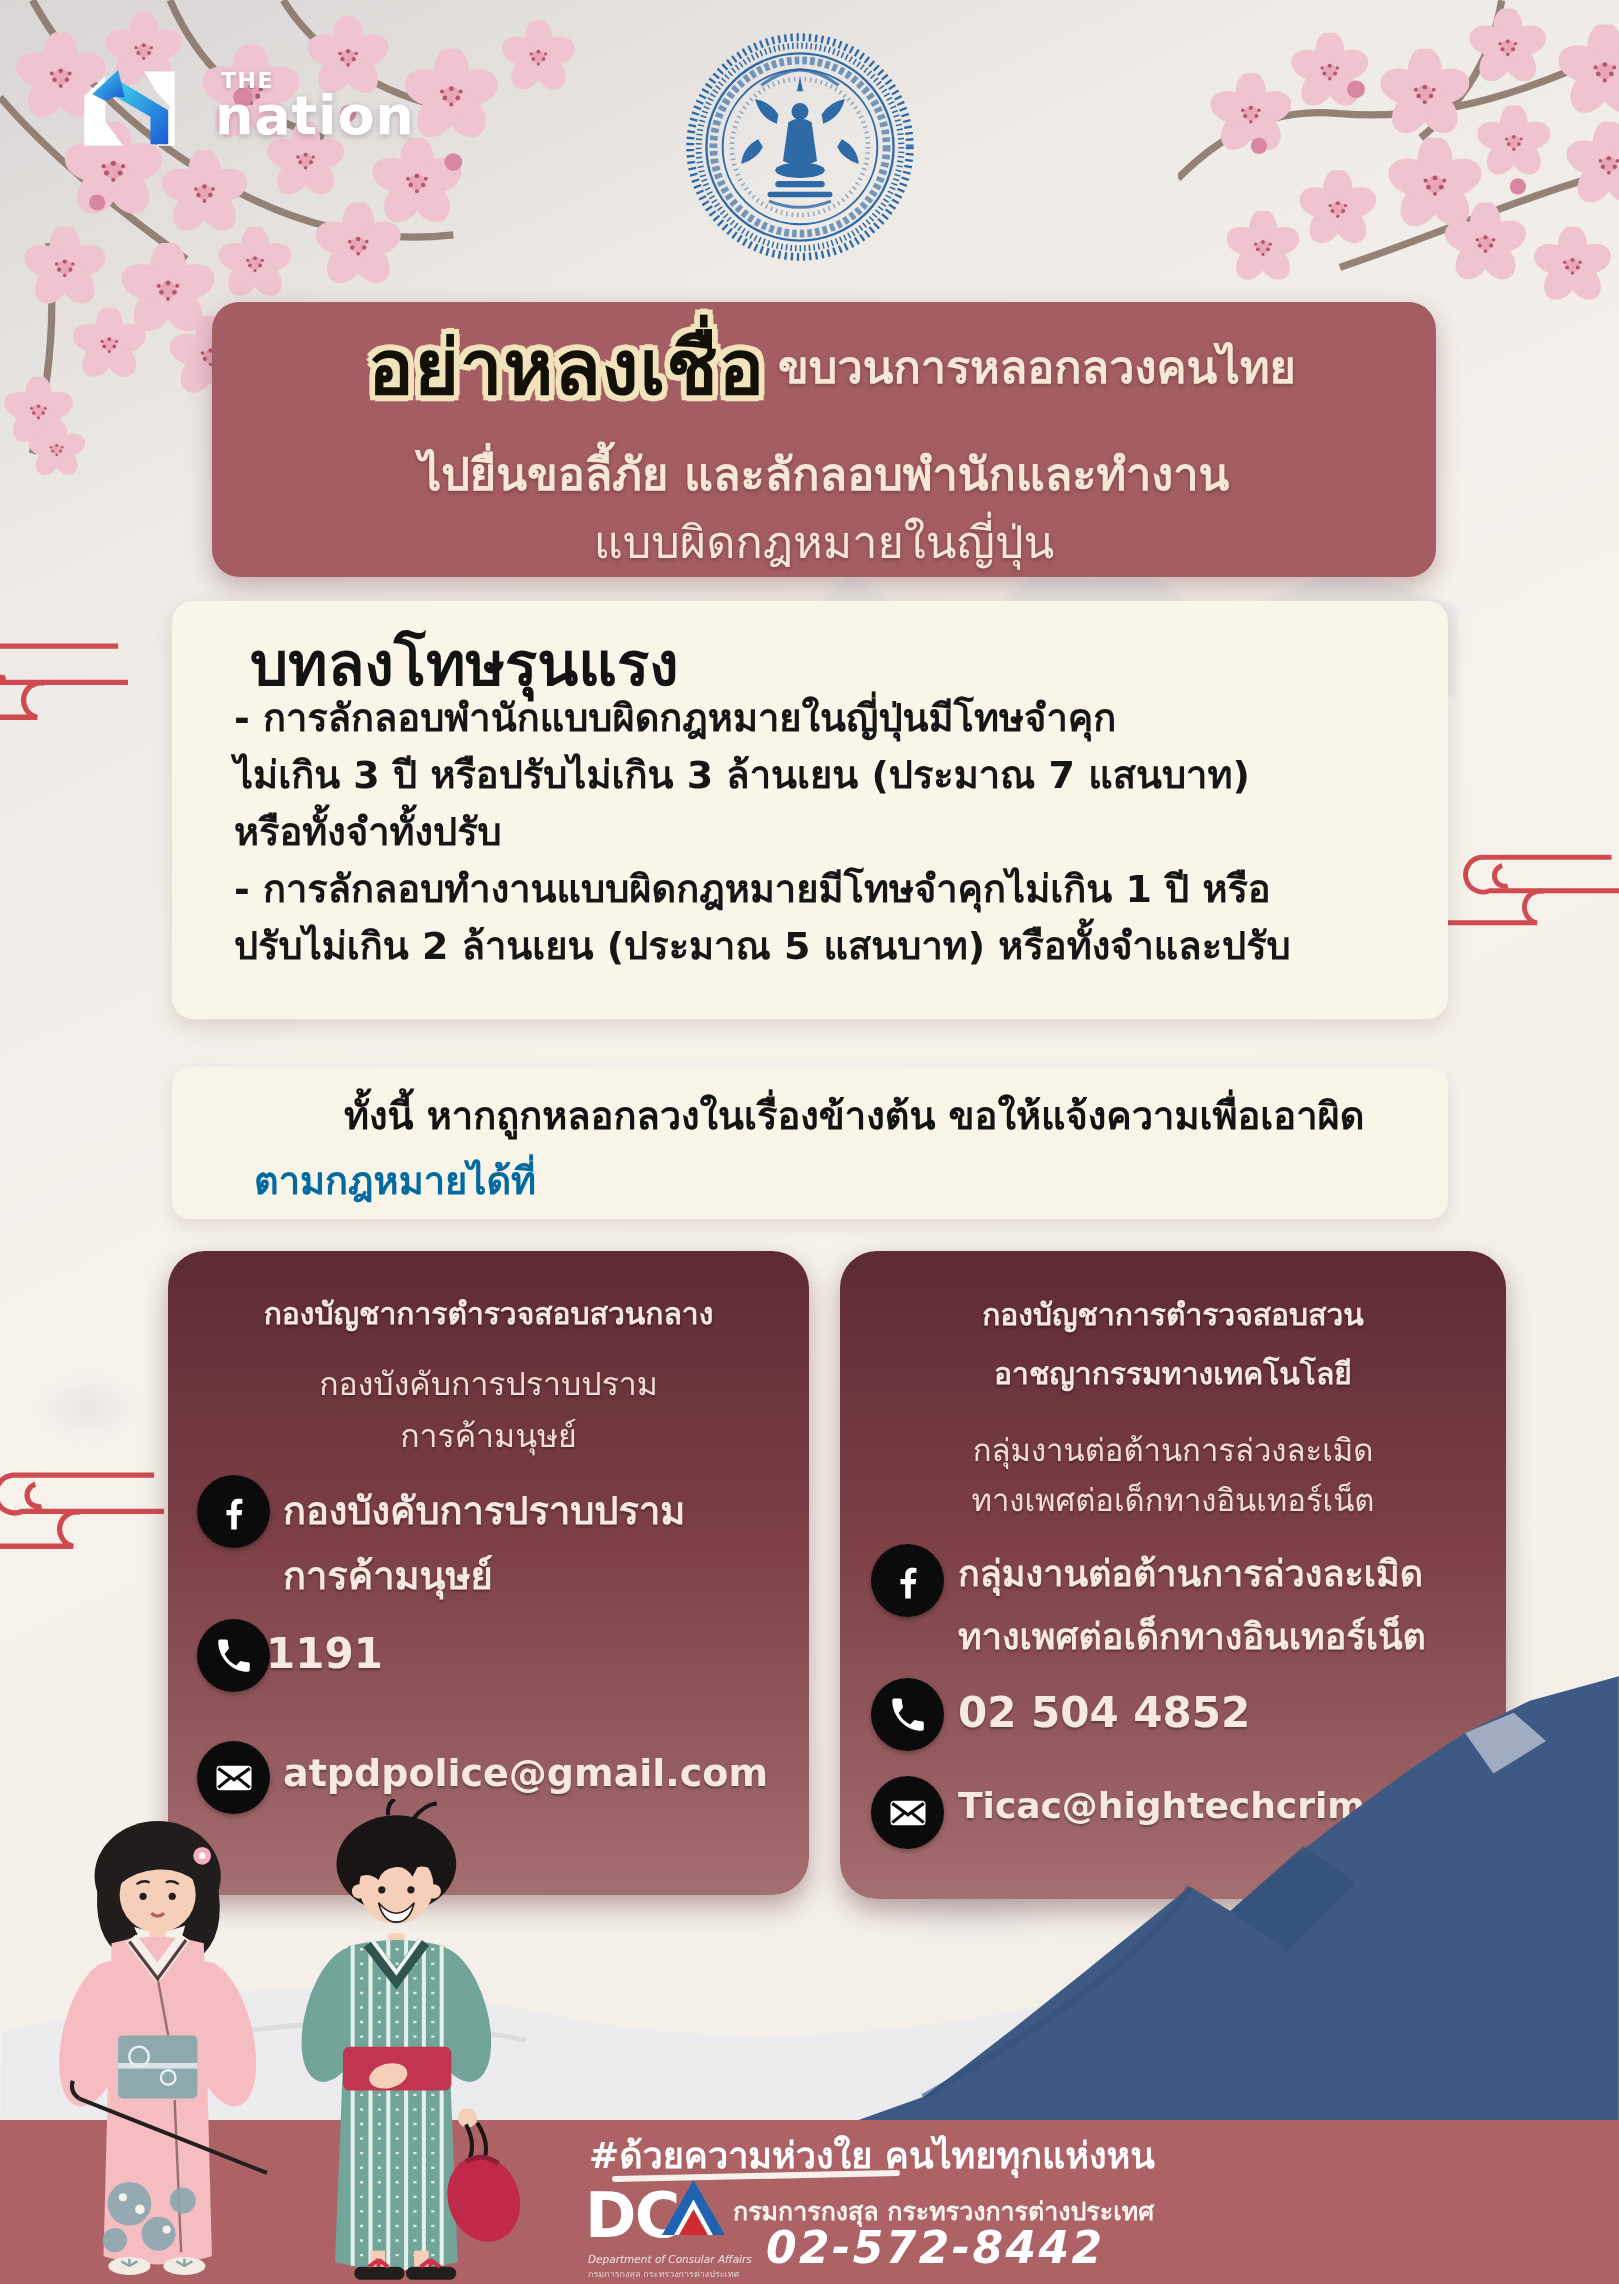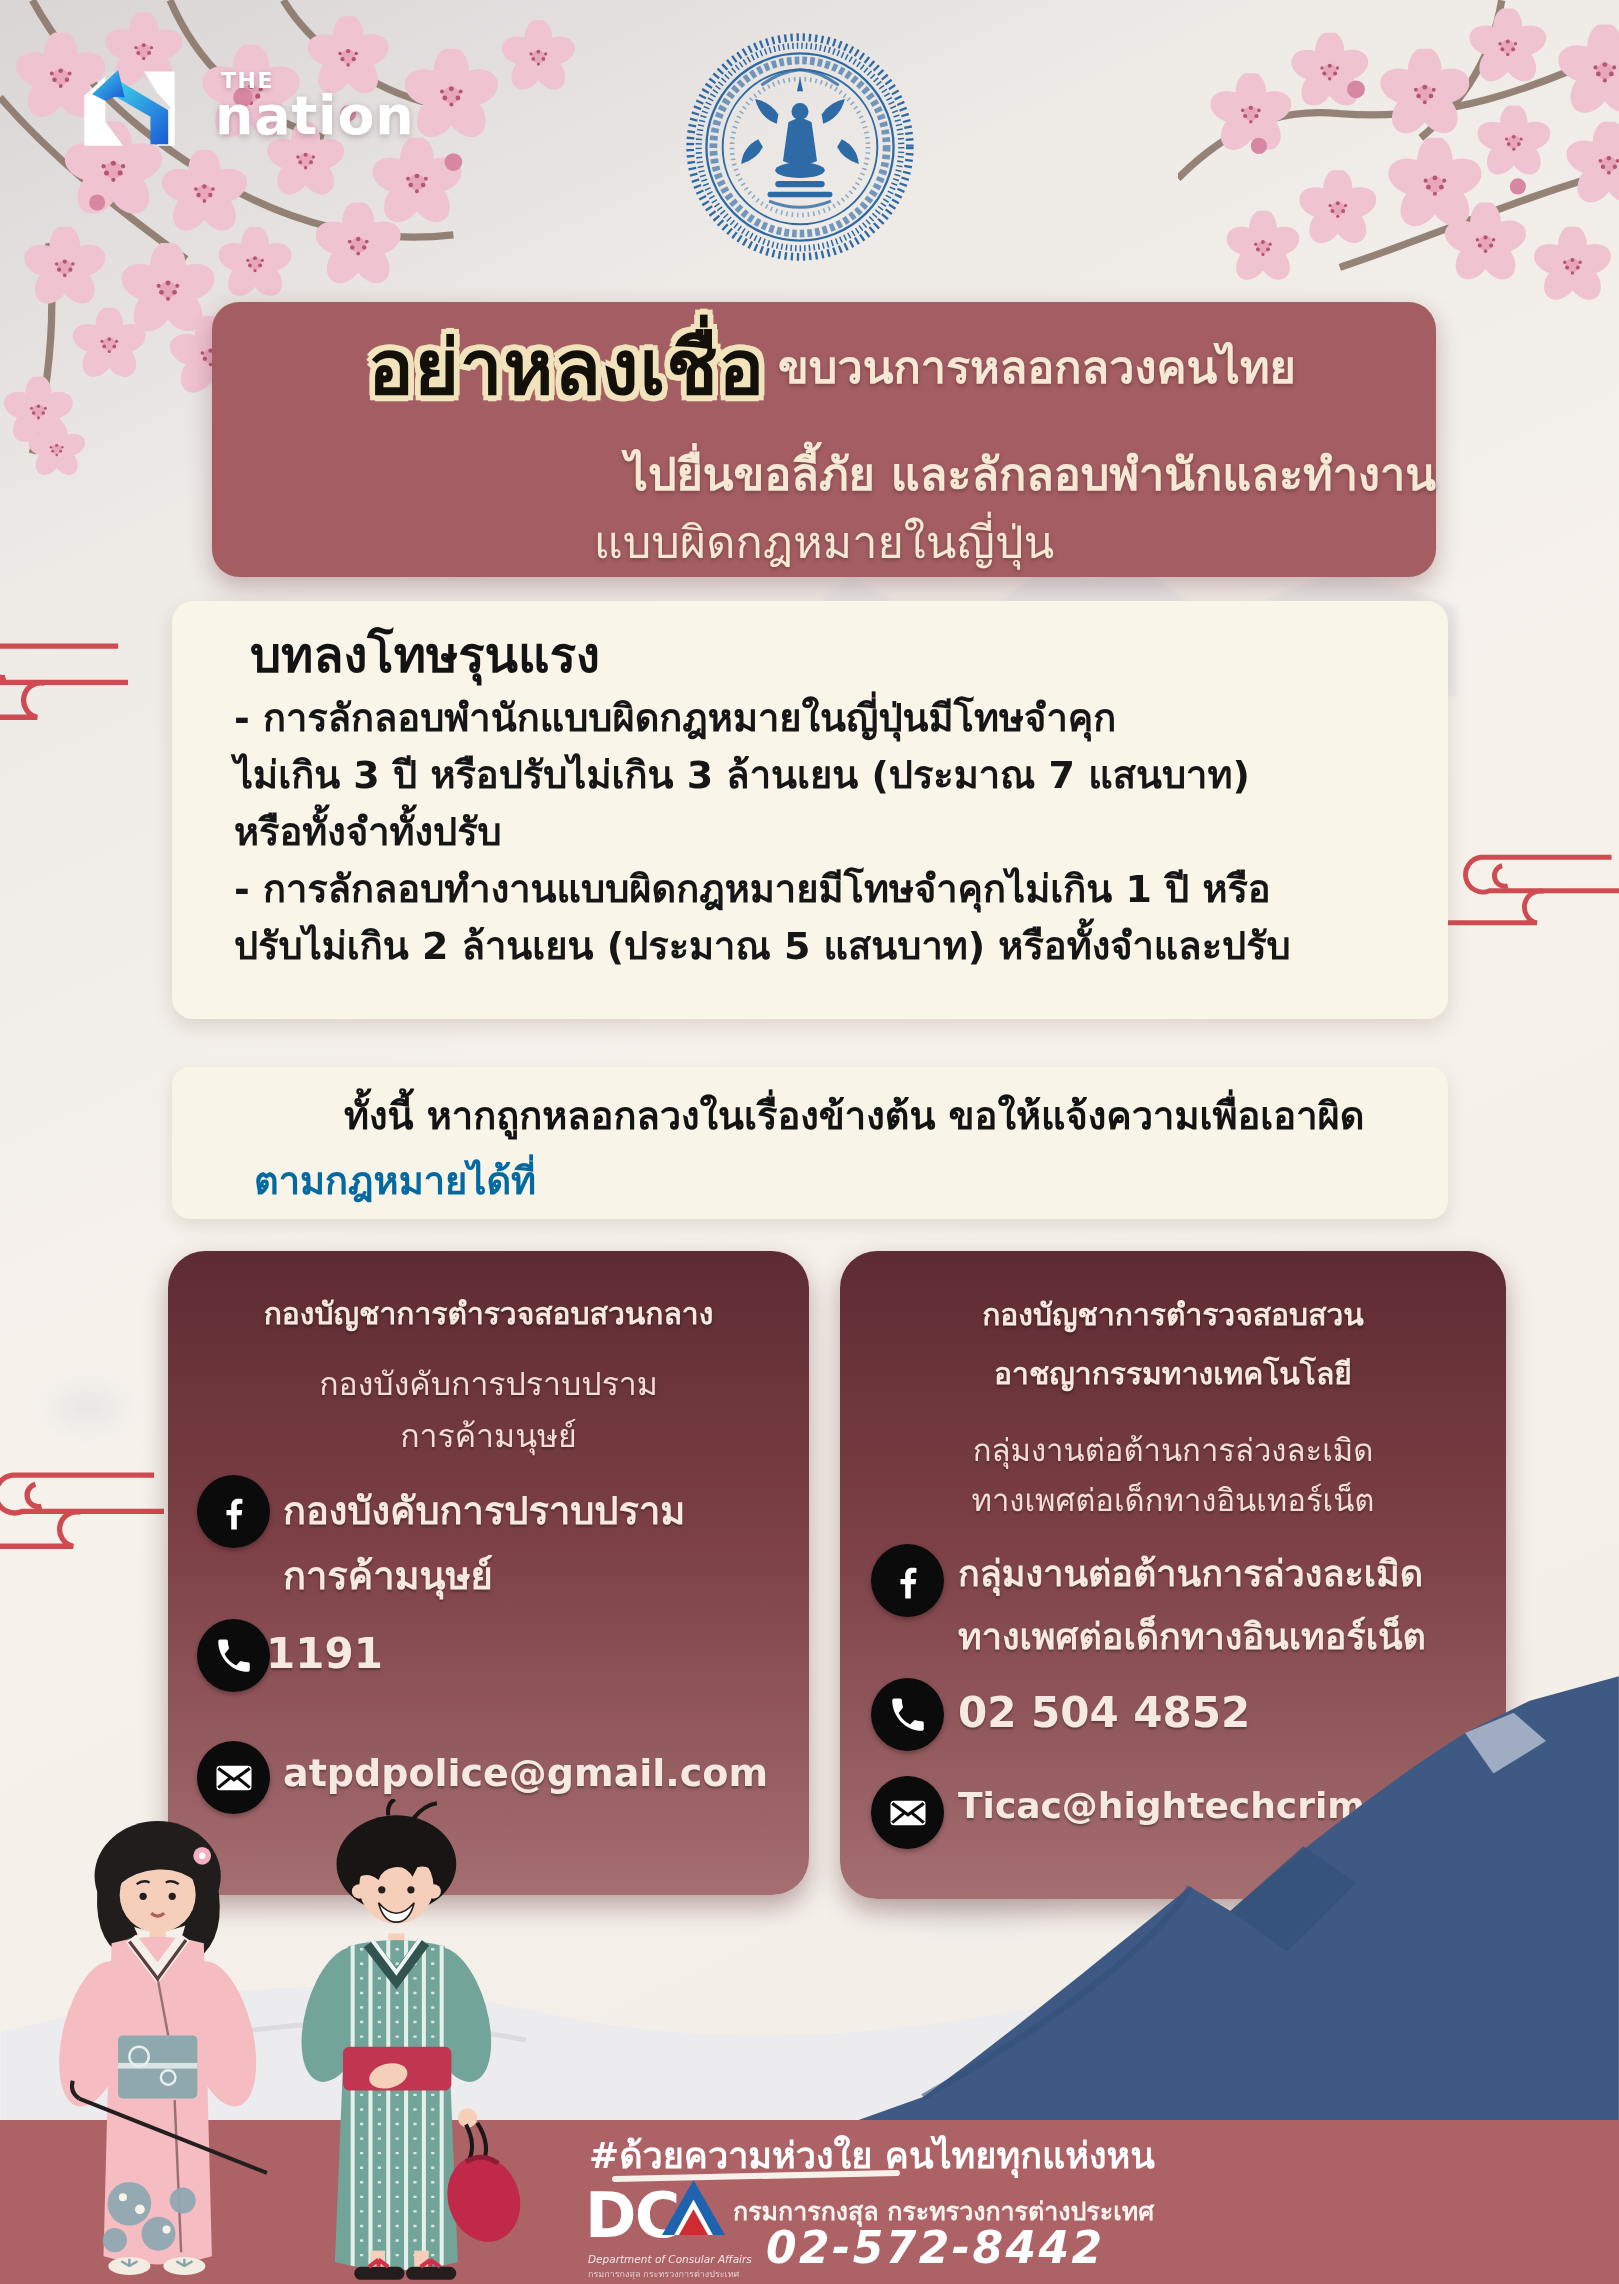"ไปยื่นขอลี้ภัย และลักลอบพำนักและทำงาน" .banner .l2 { text-align: right -> center }
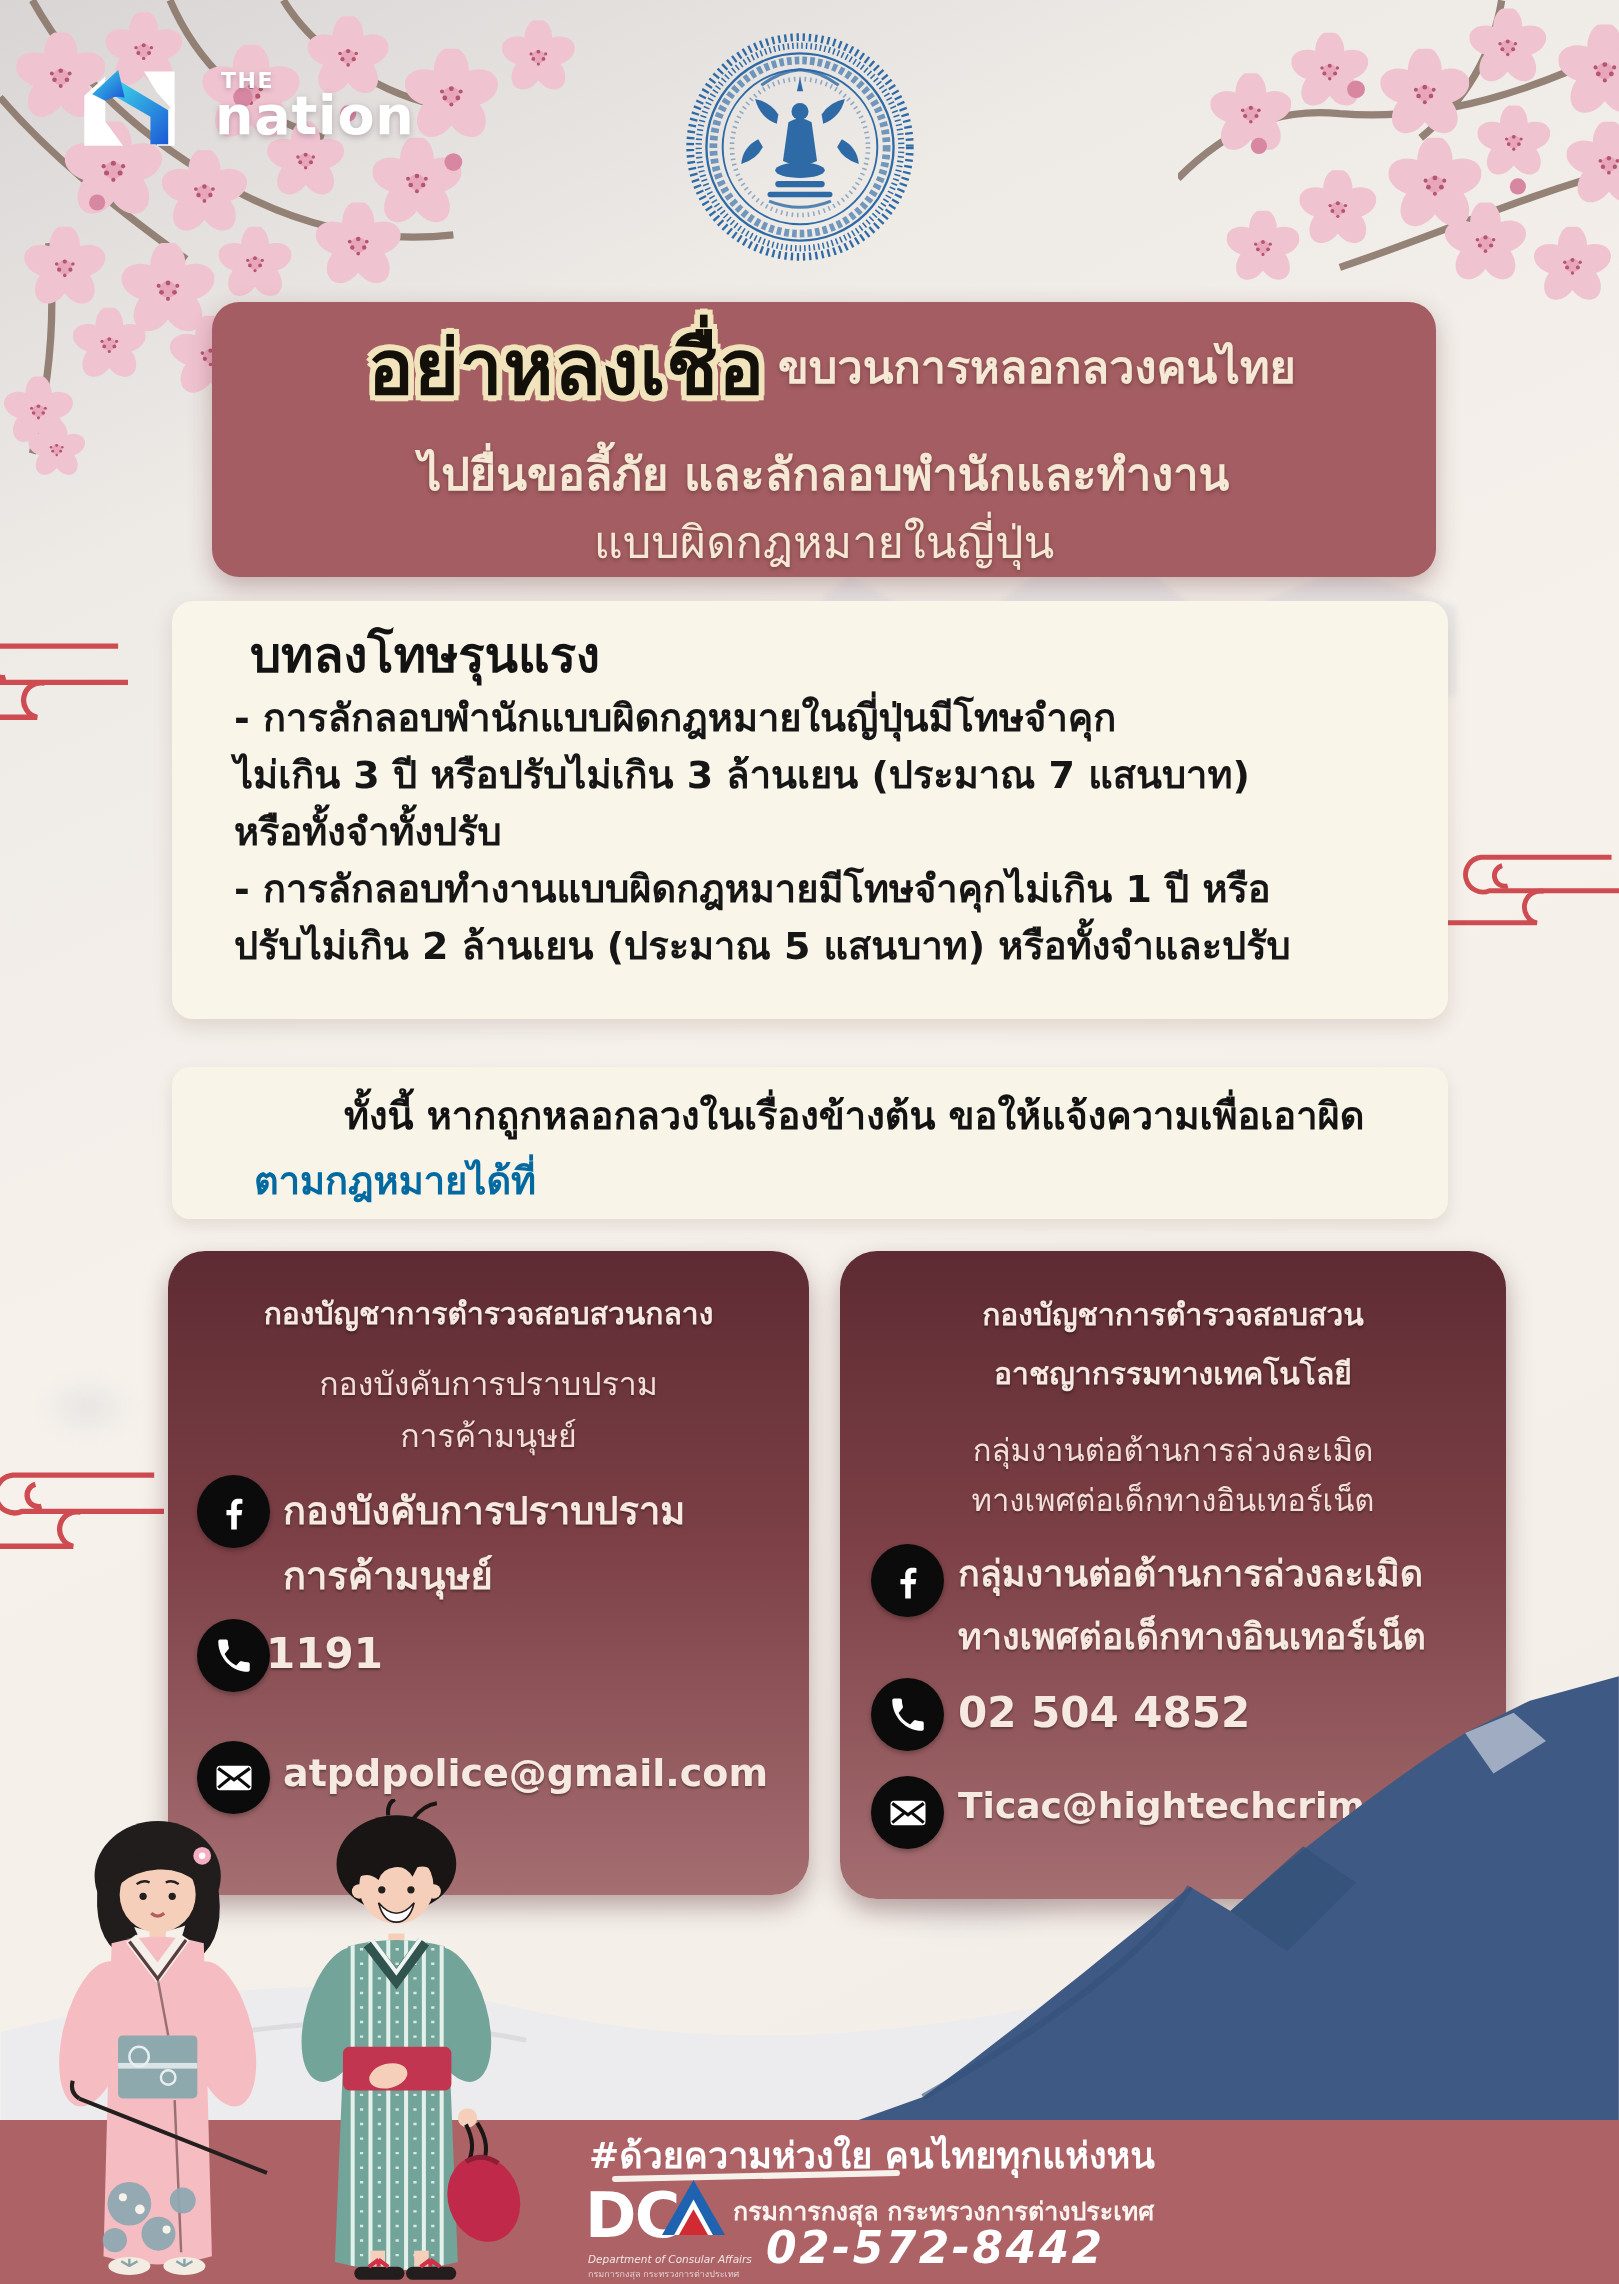"บทลงโทษรุนแรง" .penalty .head { font-size: 49px -> 60px }
